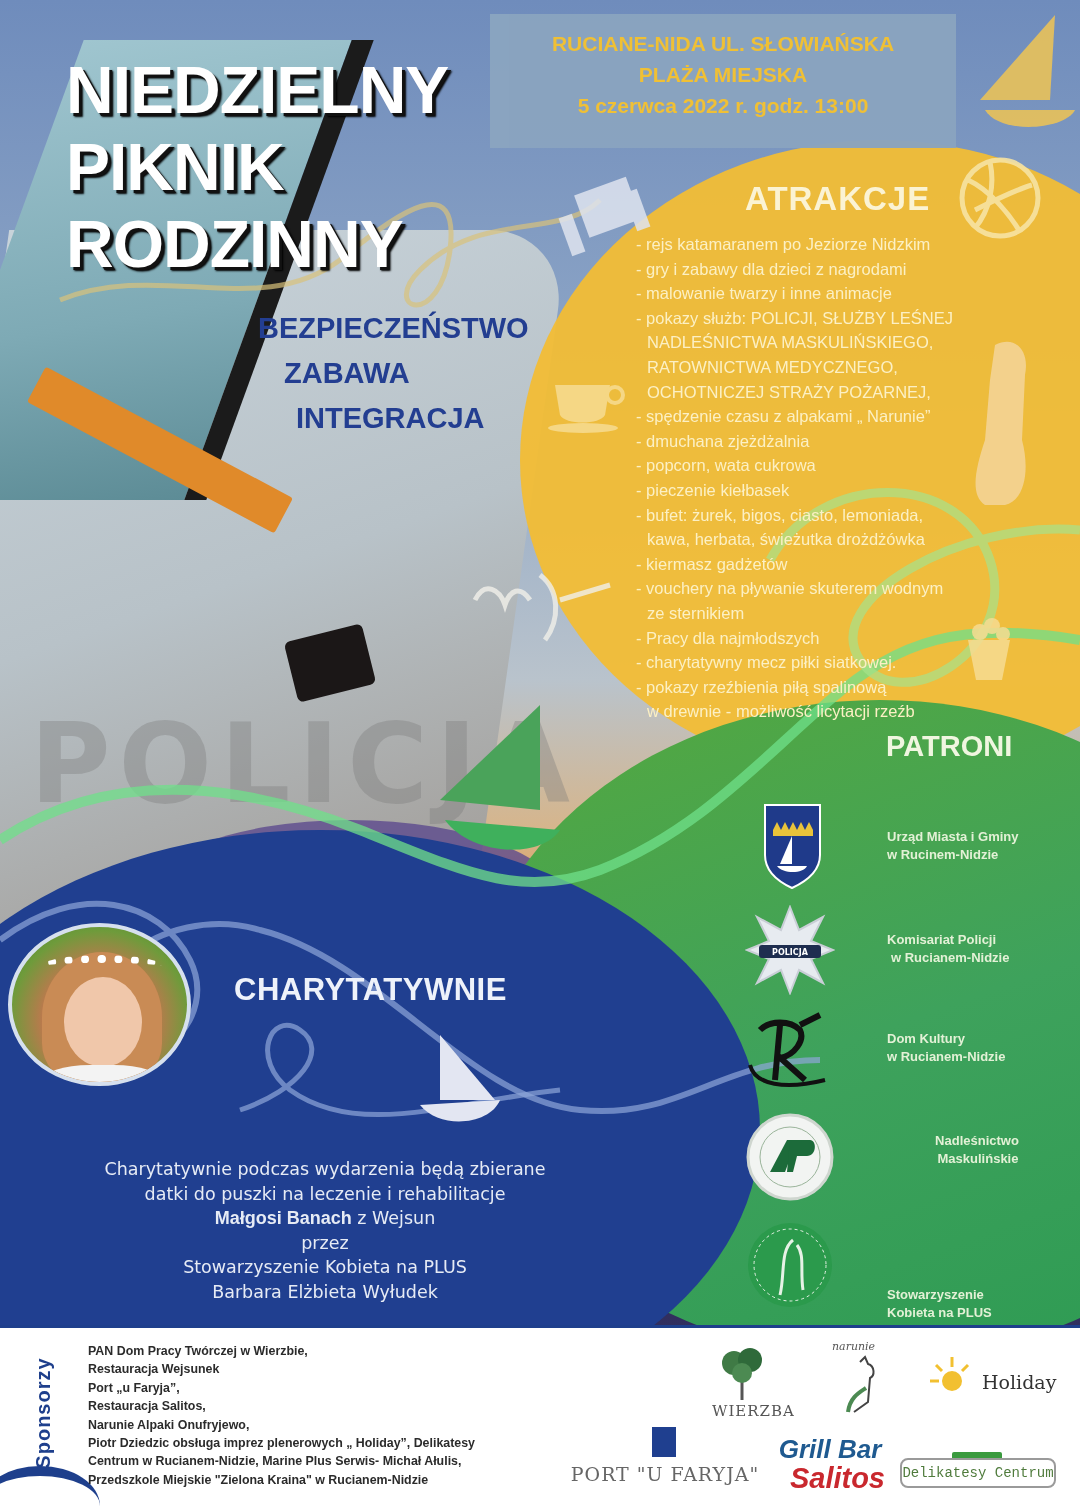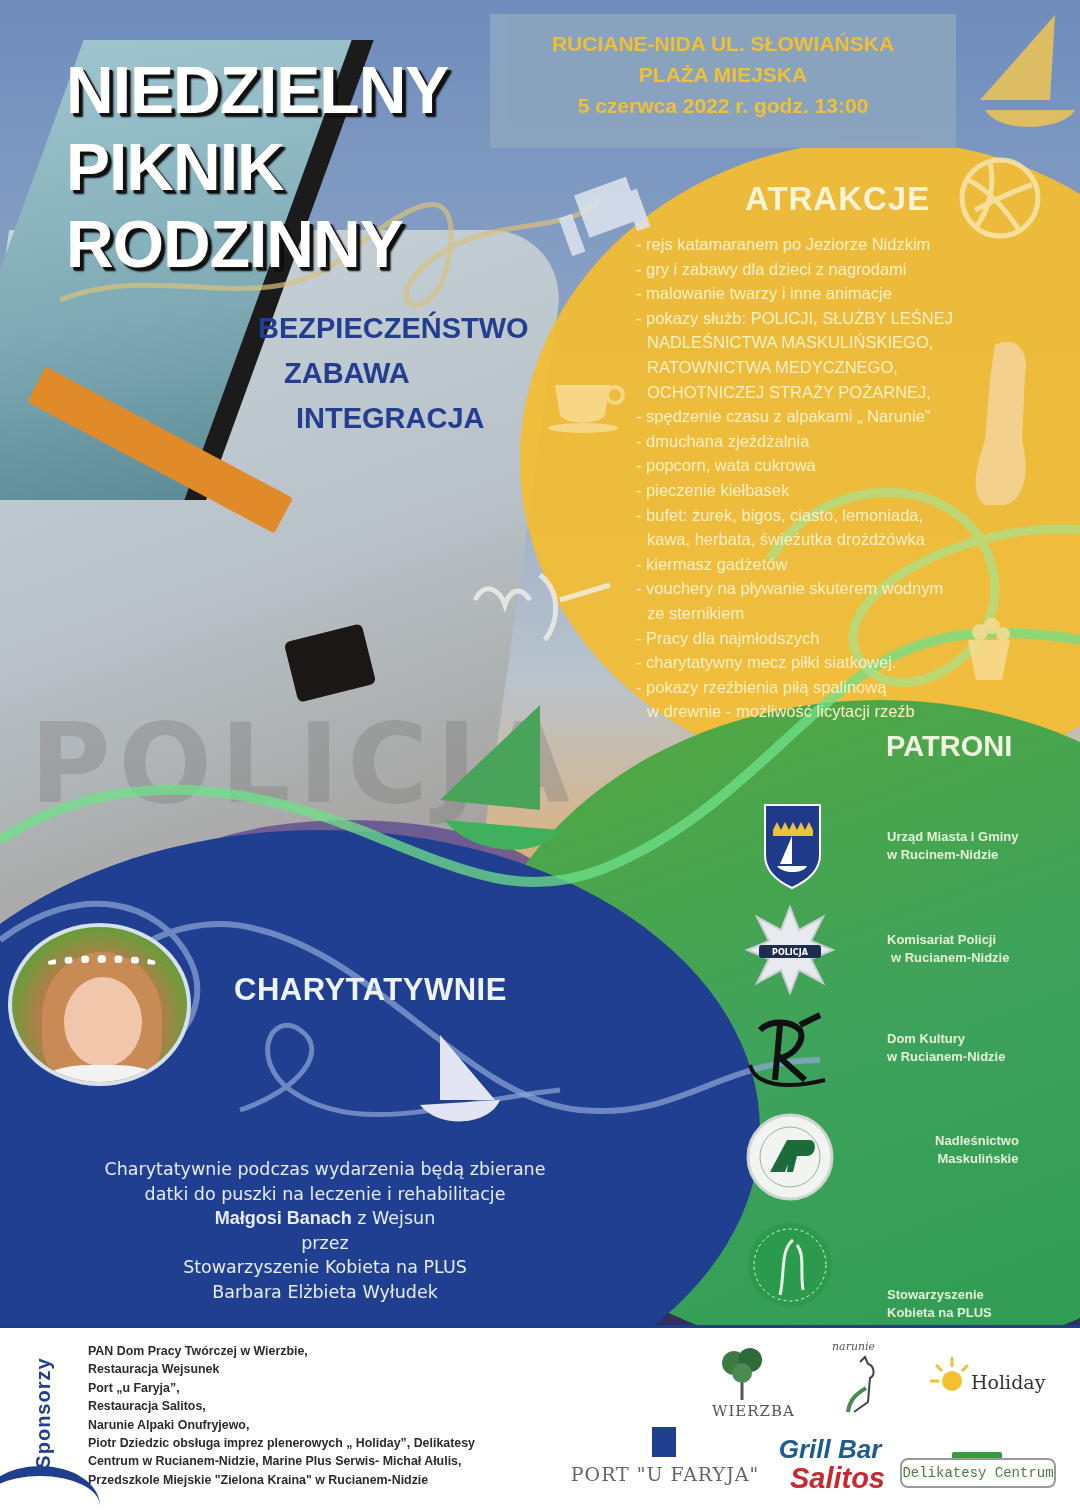"Holiday" .t-holiday { left: 41px -> 52px }
